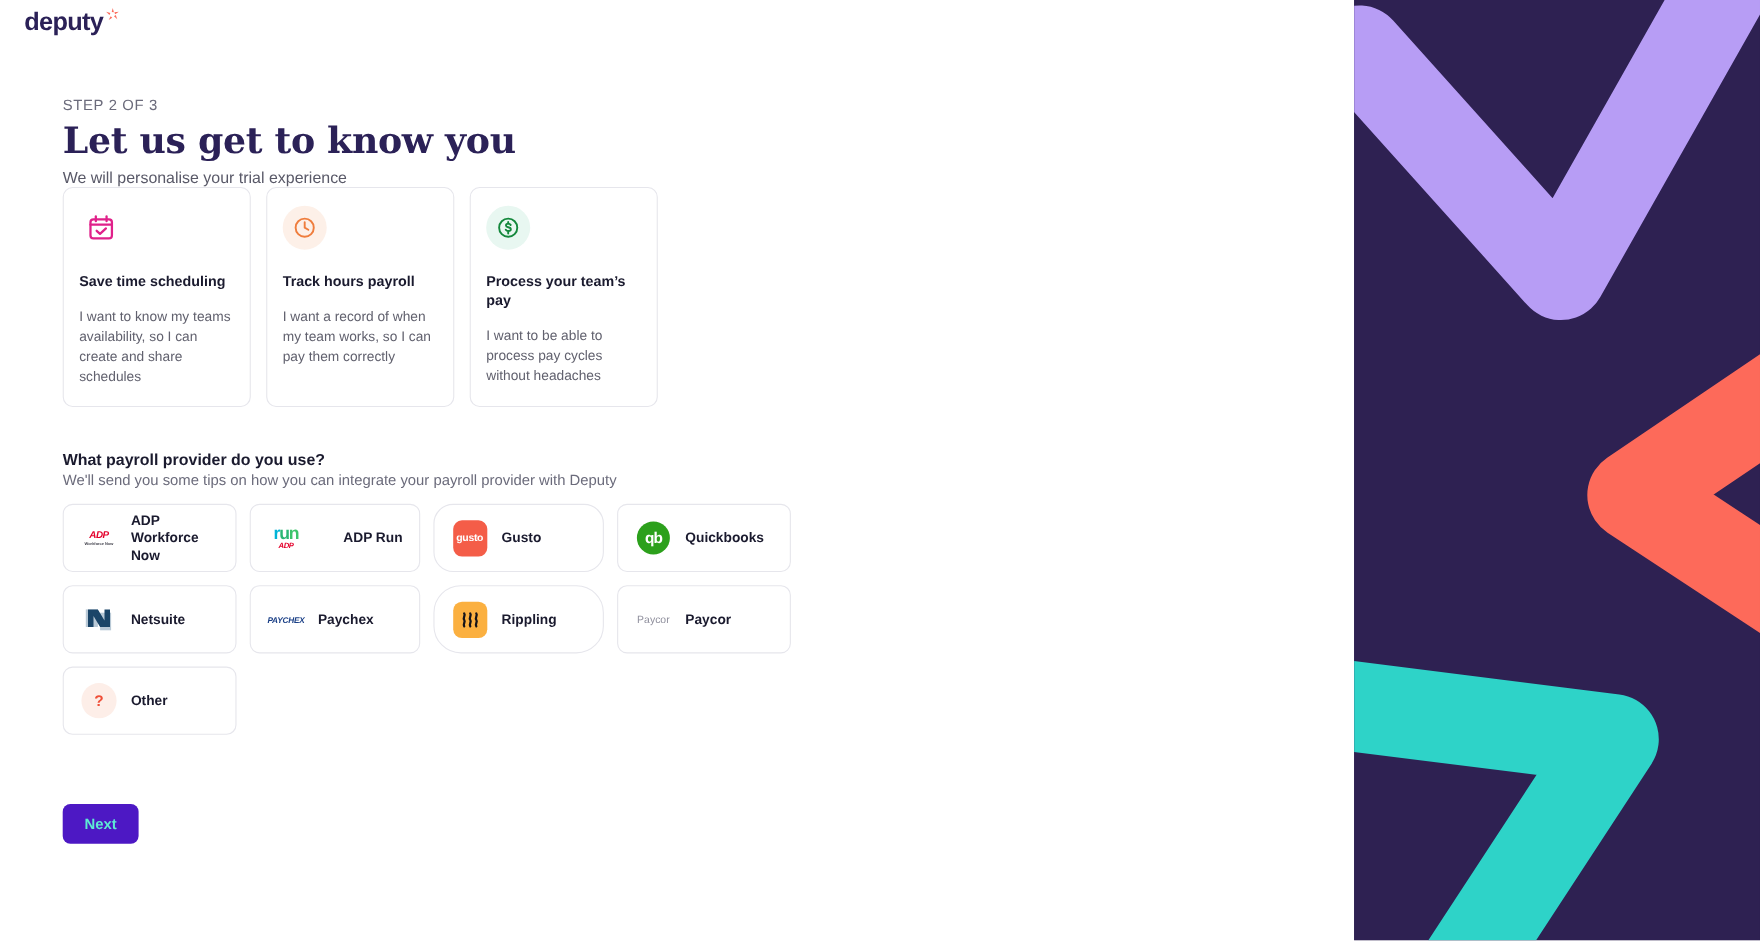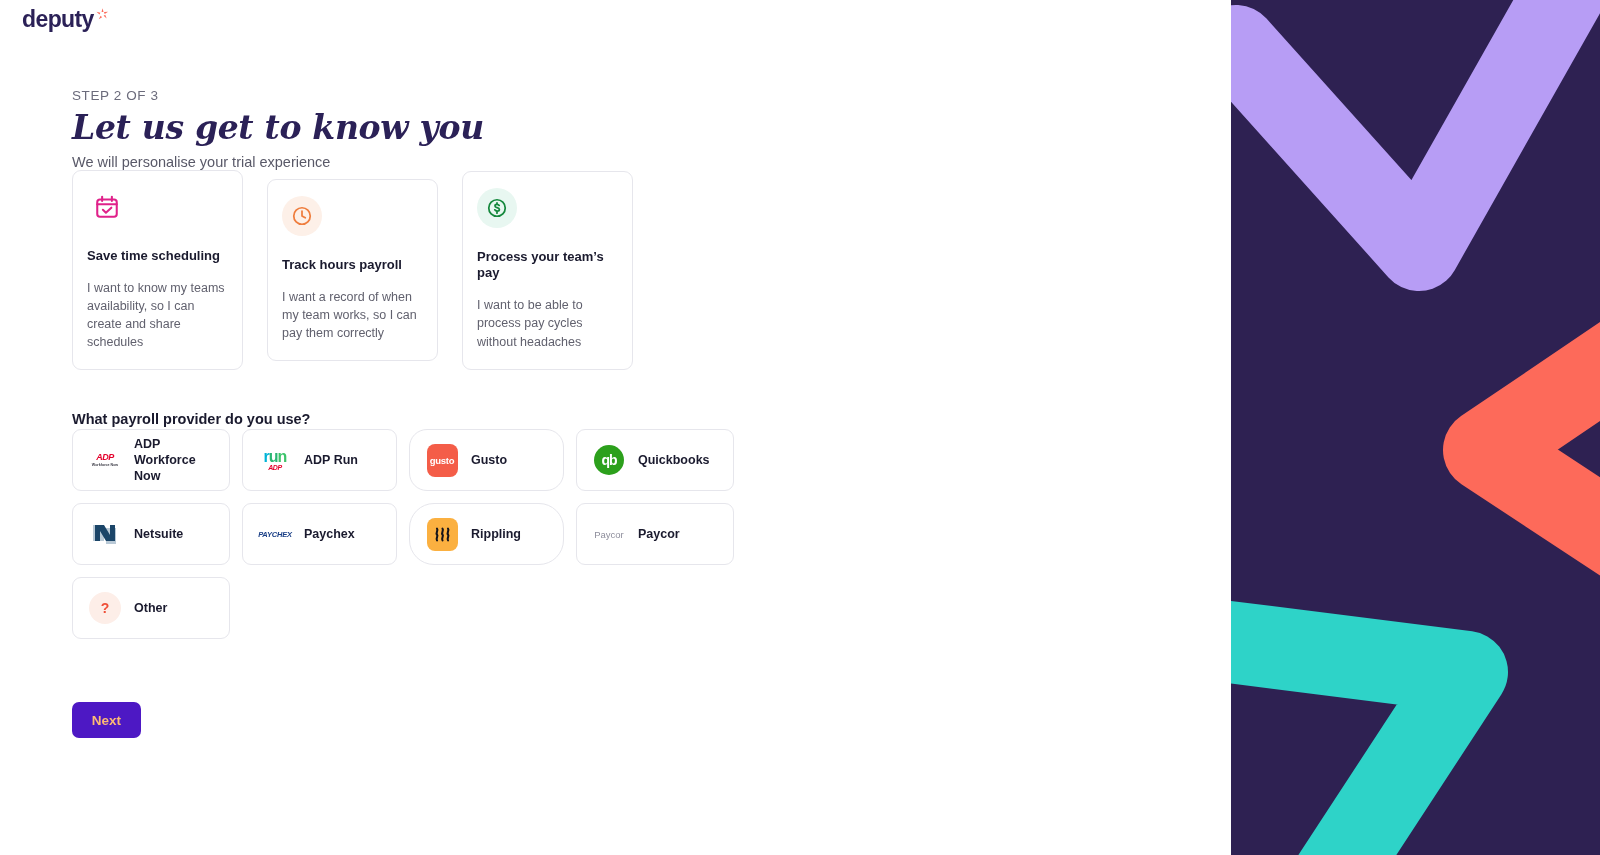"STEP 2 OF 3" .content { left: 72px -> 57px }
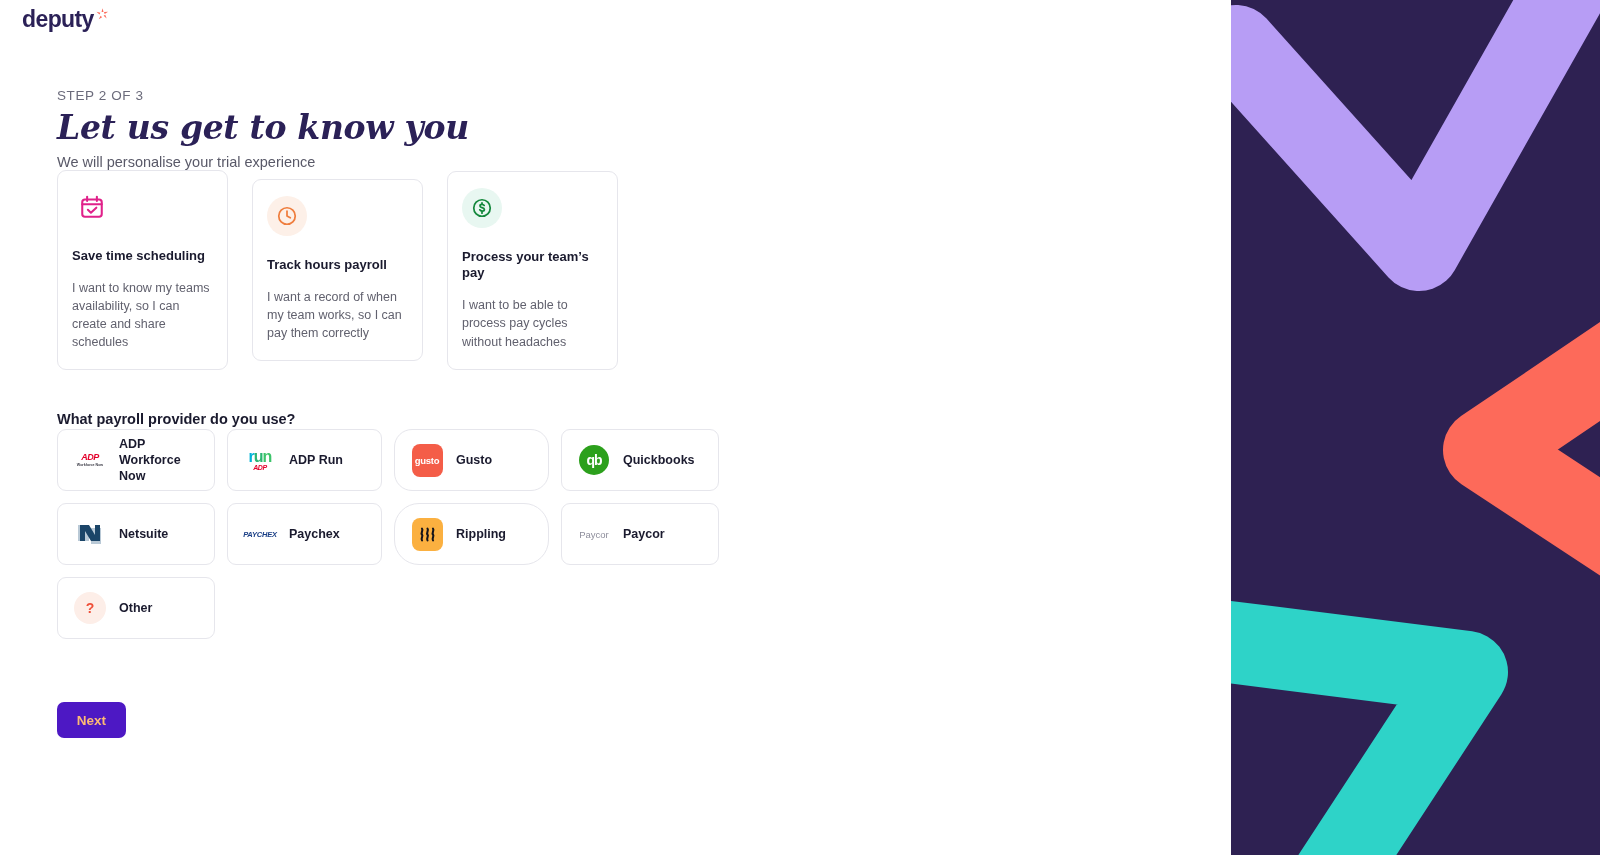"Let us get to know" .headline { font-style: italic -> none }
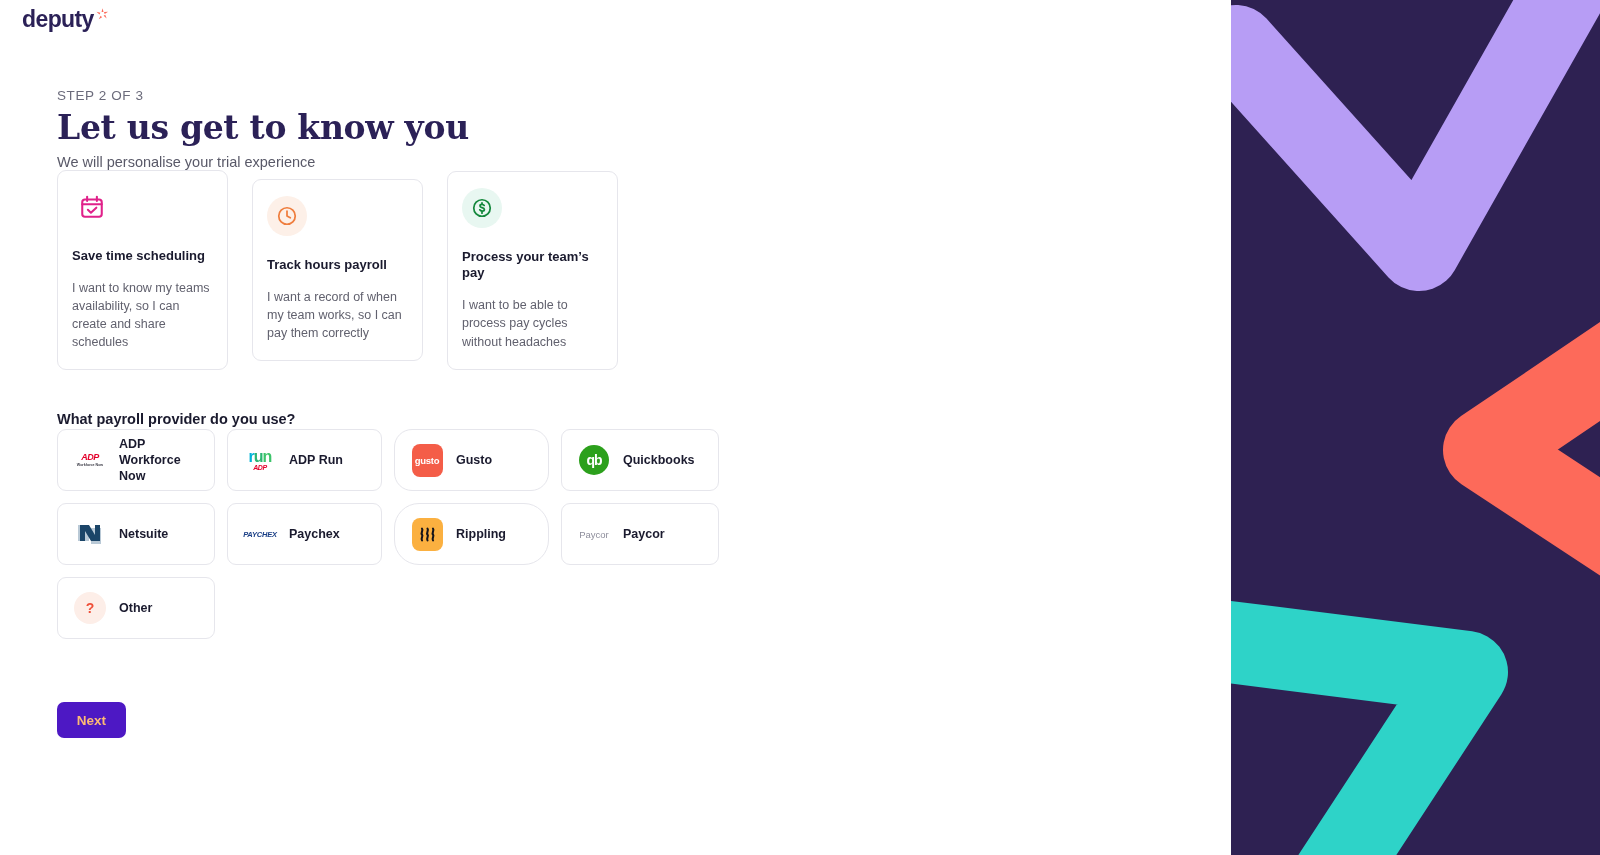"Save time scheduling" .reason-row { align-items: center -> none; gap: 24px -> 14px }
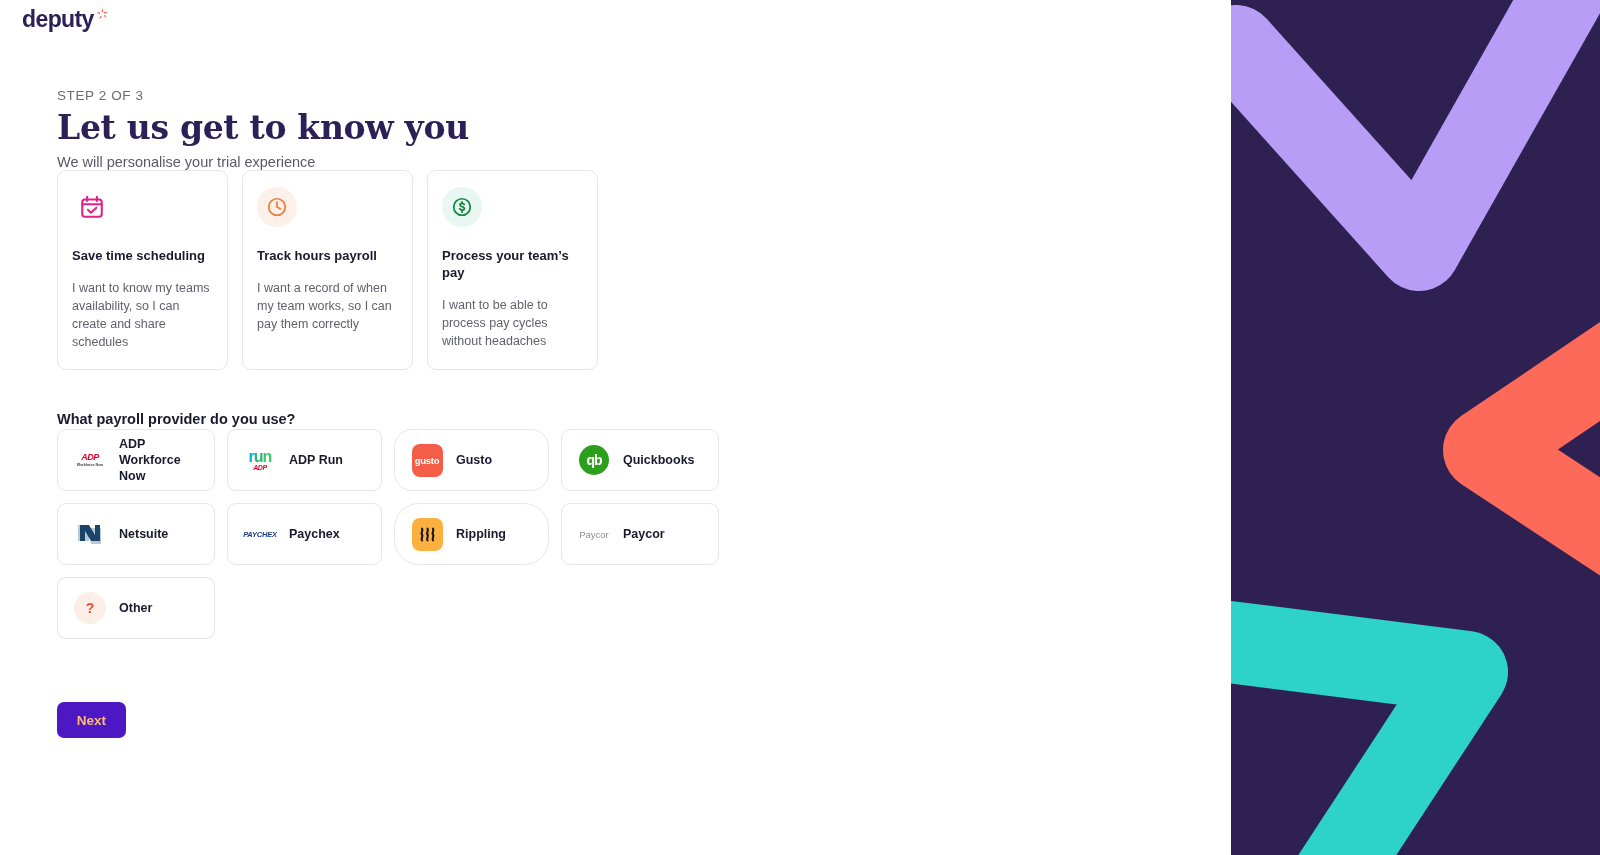"We'll send you some tips" div.section-sub { html: none -> <div>We'll send you some tips on how you can integrate your payroll provider with Deputy</div> }
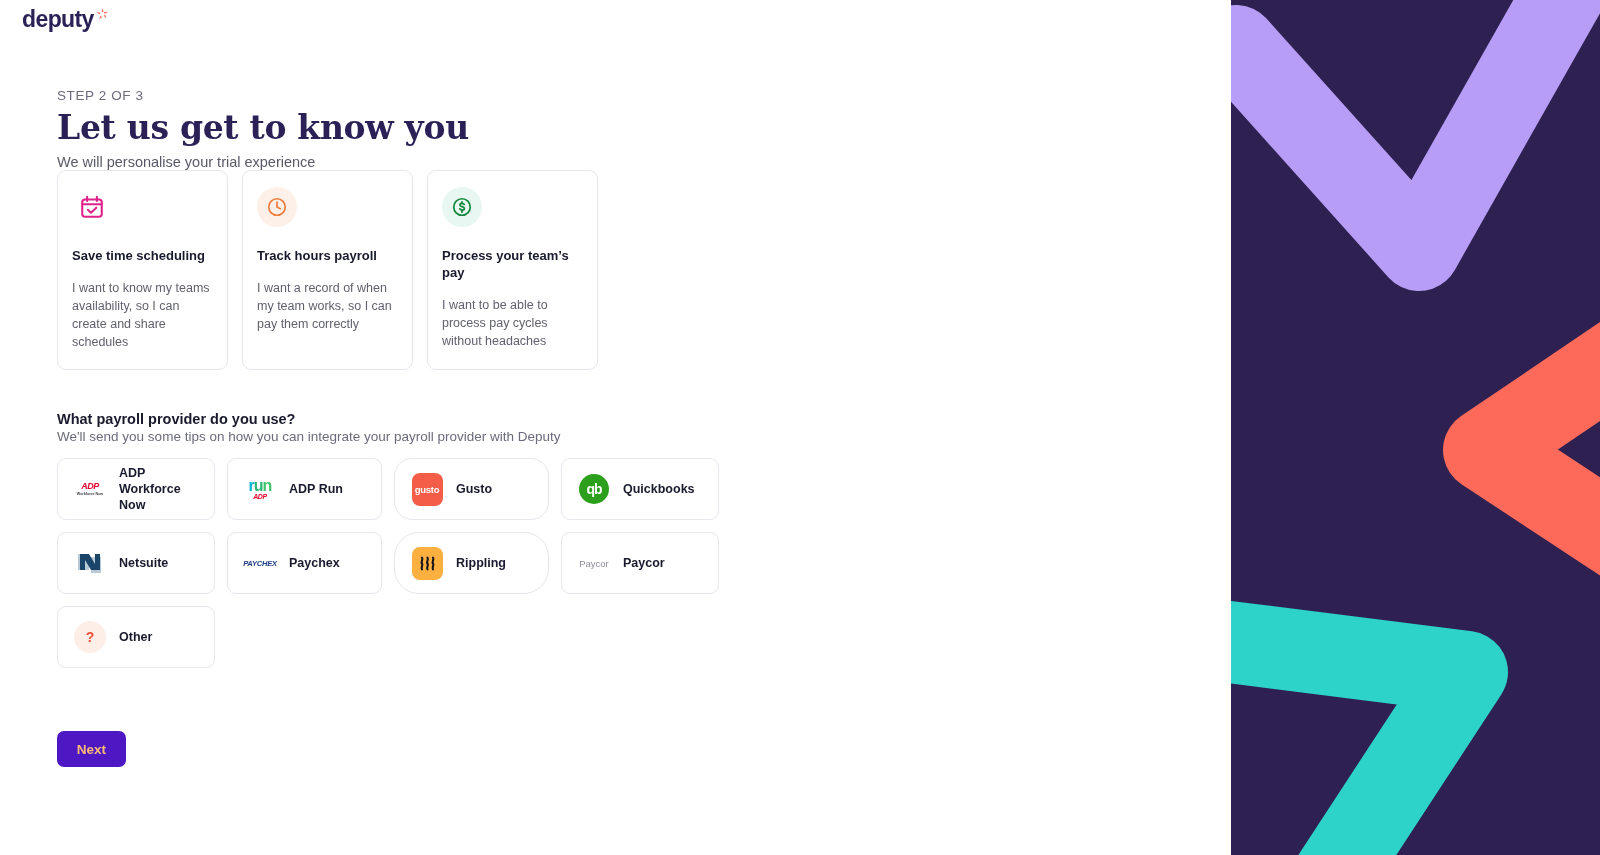"run" .w-adprun { justify-content: none -> space-between }
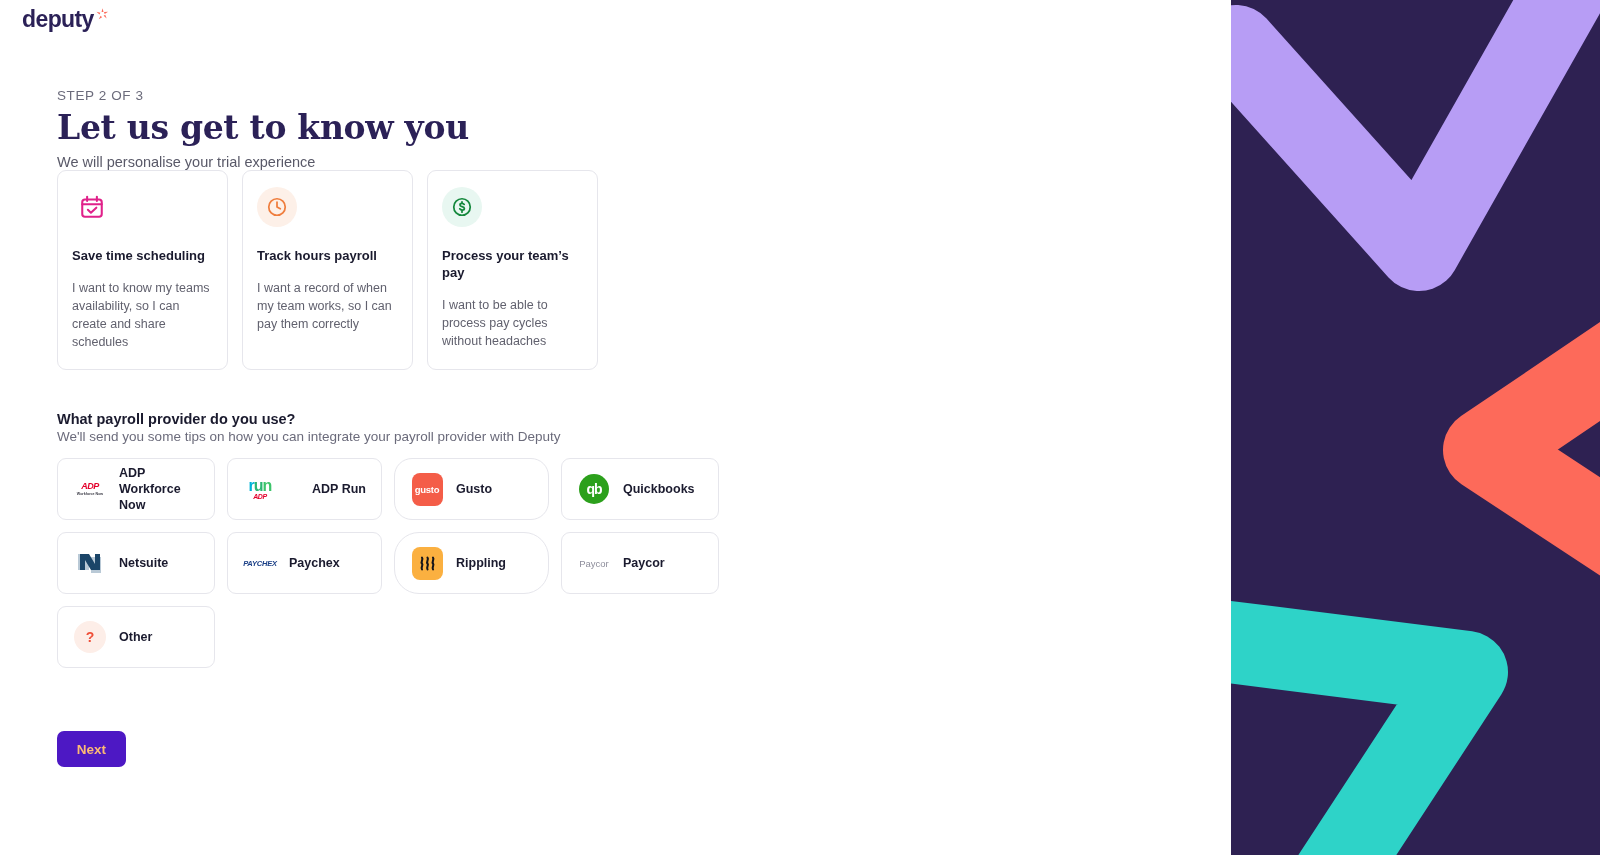"Next" .next-btn { color: #fdba74 -> #5eead4 }
